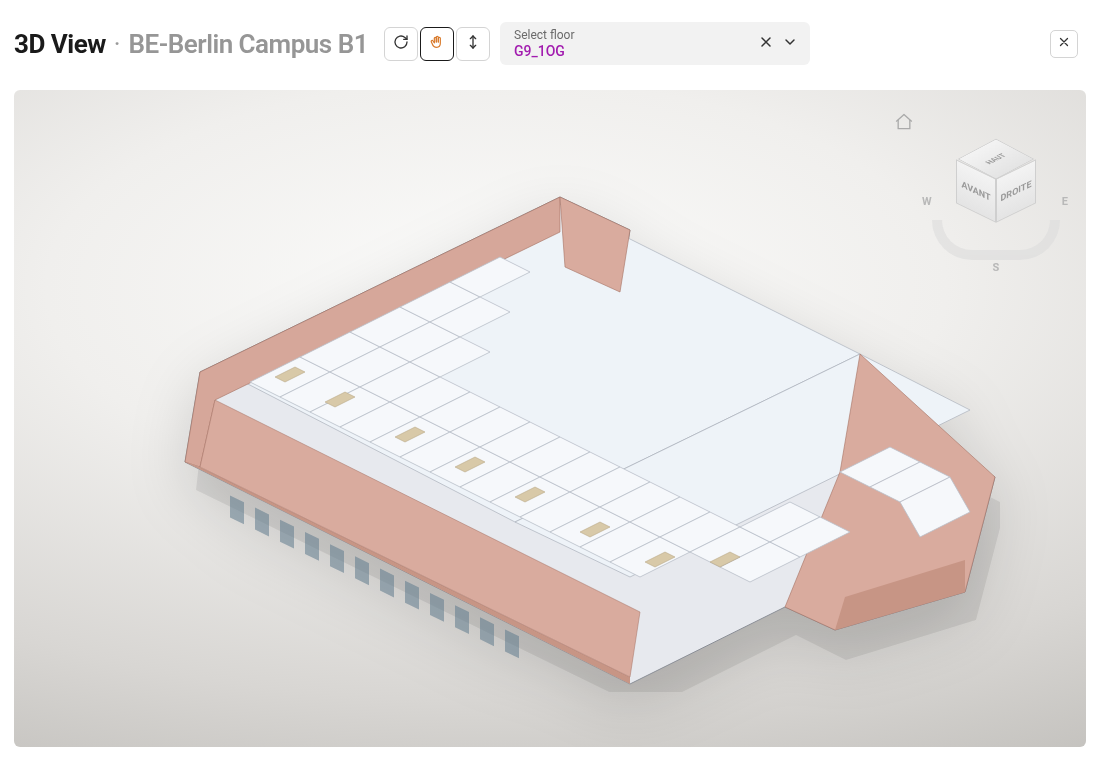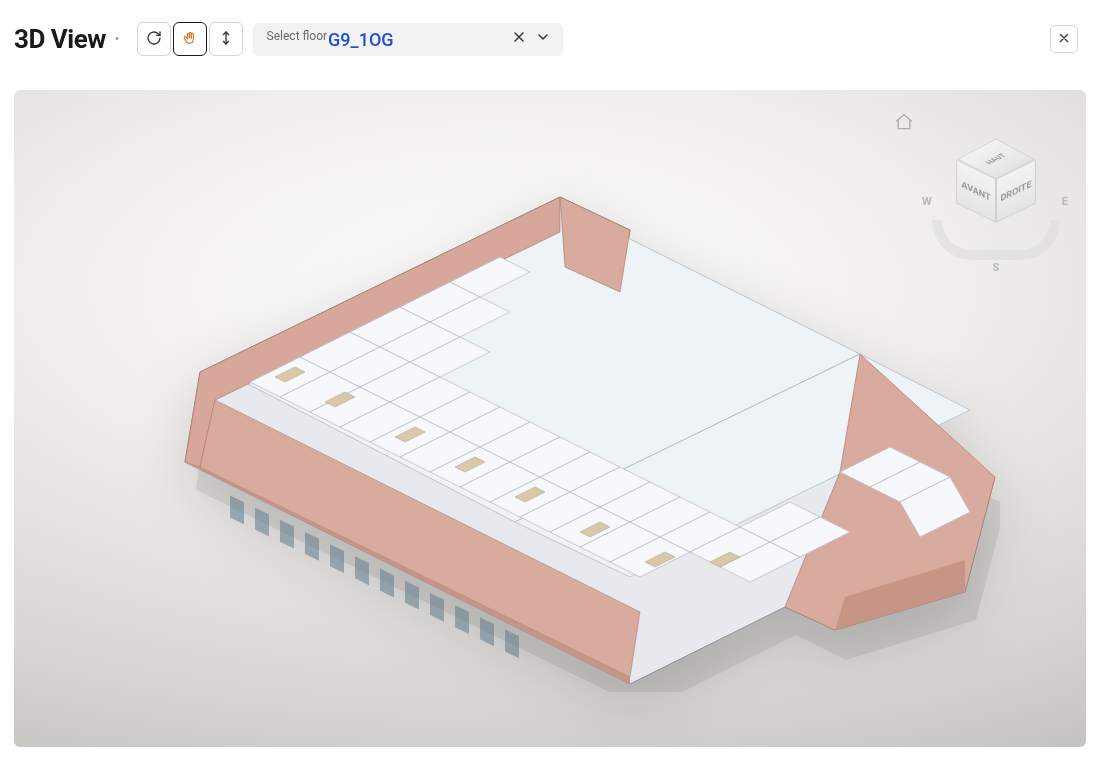"BE-Berlin Campus B1" span.title-sub { html: none -> <span>BE-Berlin Campus B1</span> }
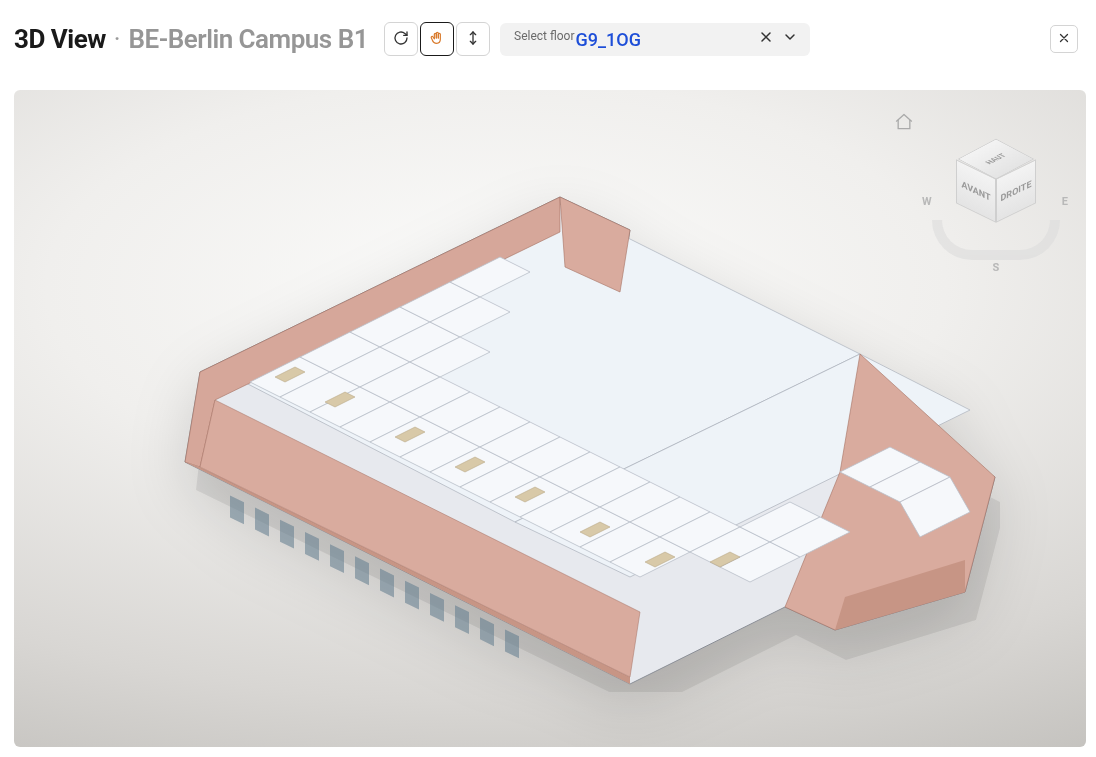"Select floor" .floor-select-text { flex-direction: row -> column }
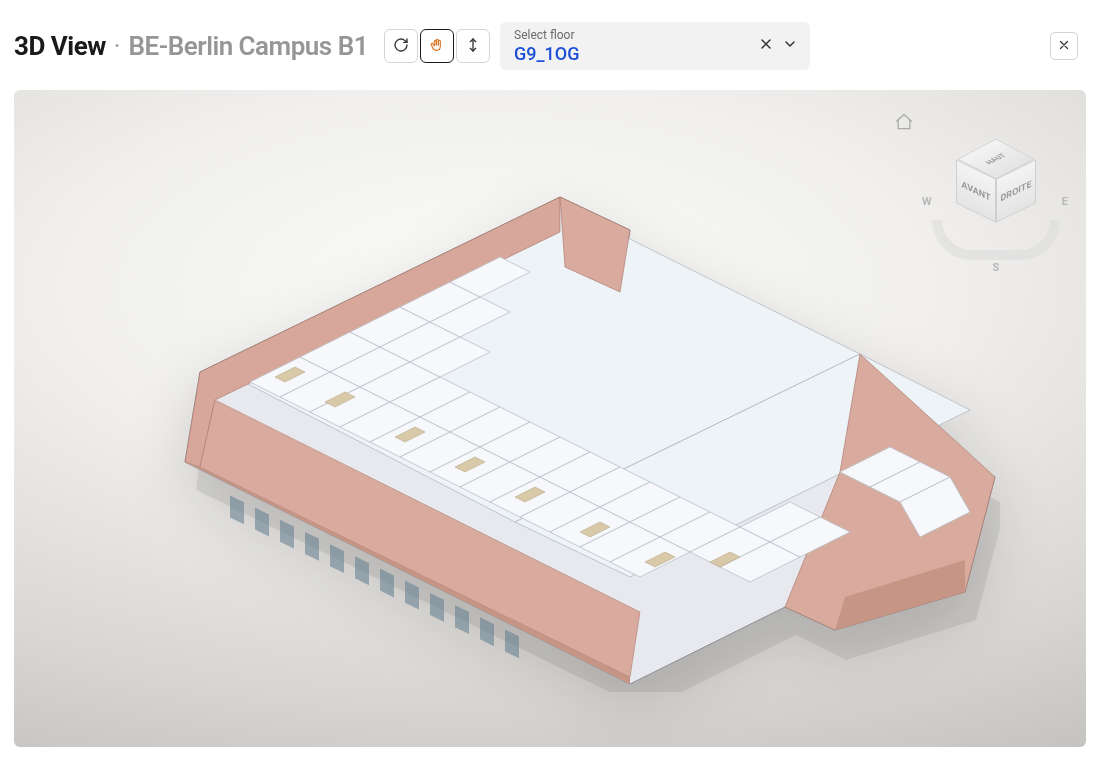"G9_1OG" .floor-value { color: #1d4ed8 -> #a21caf; font-size: 18px -> 14px }
